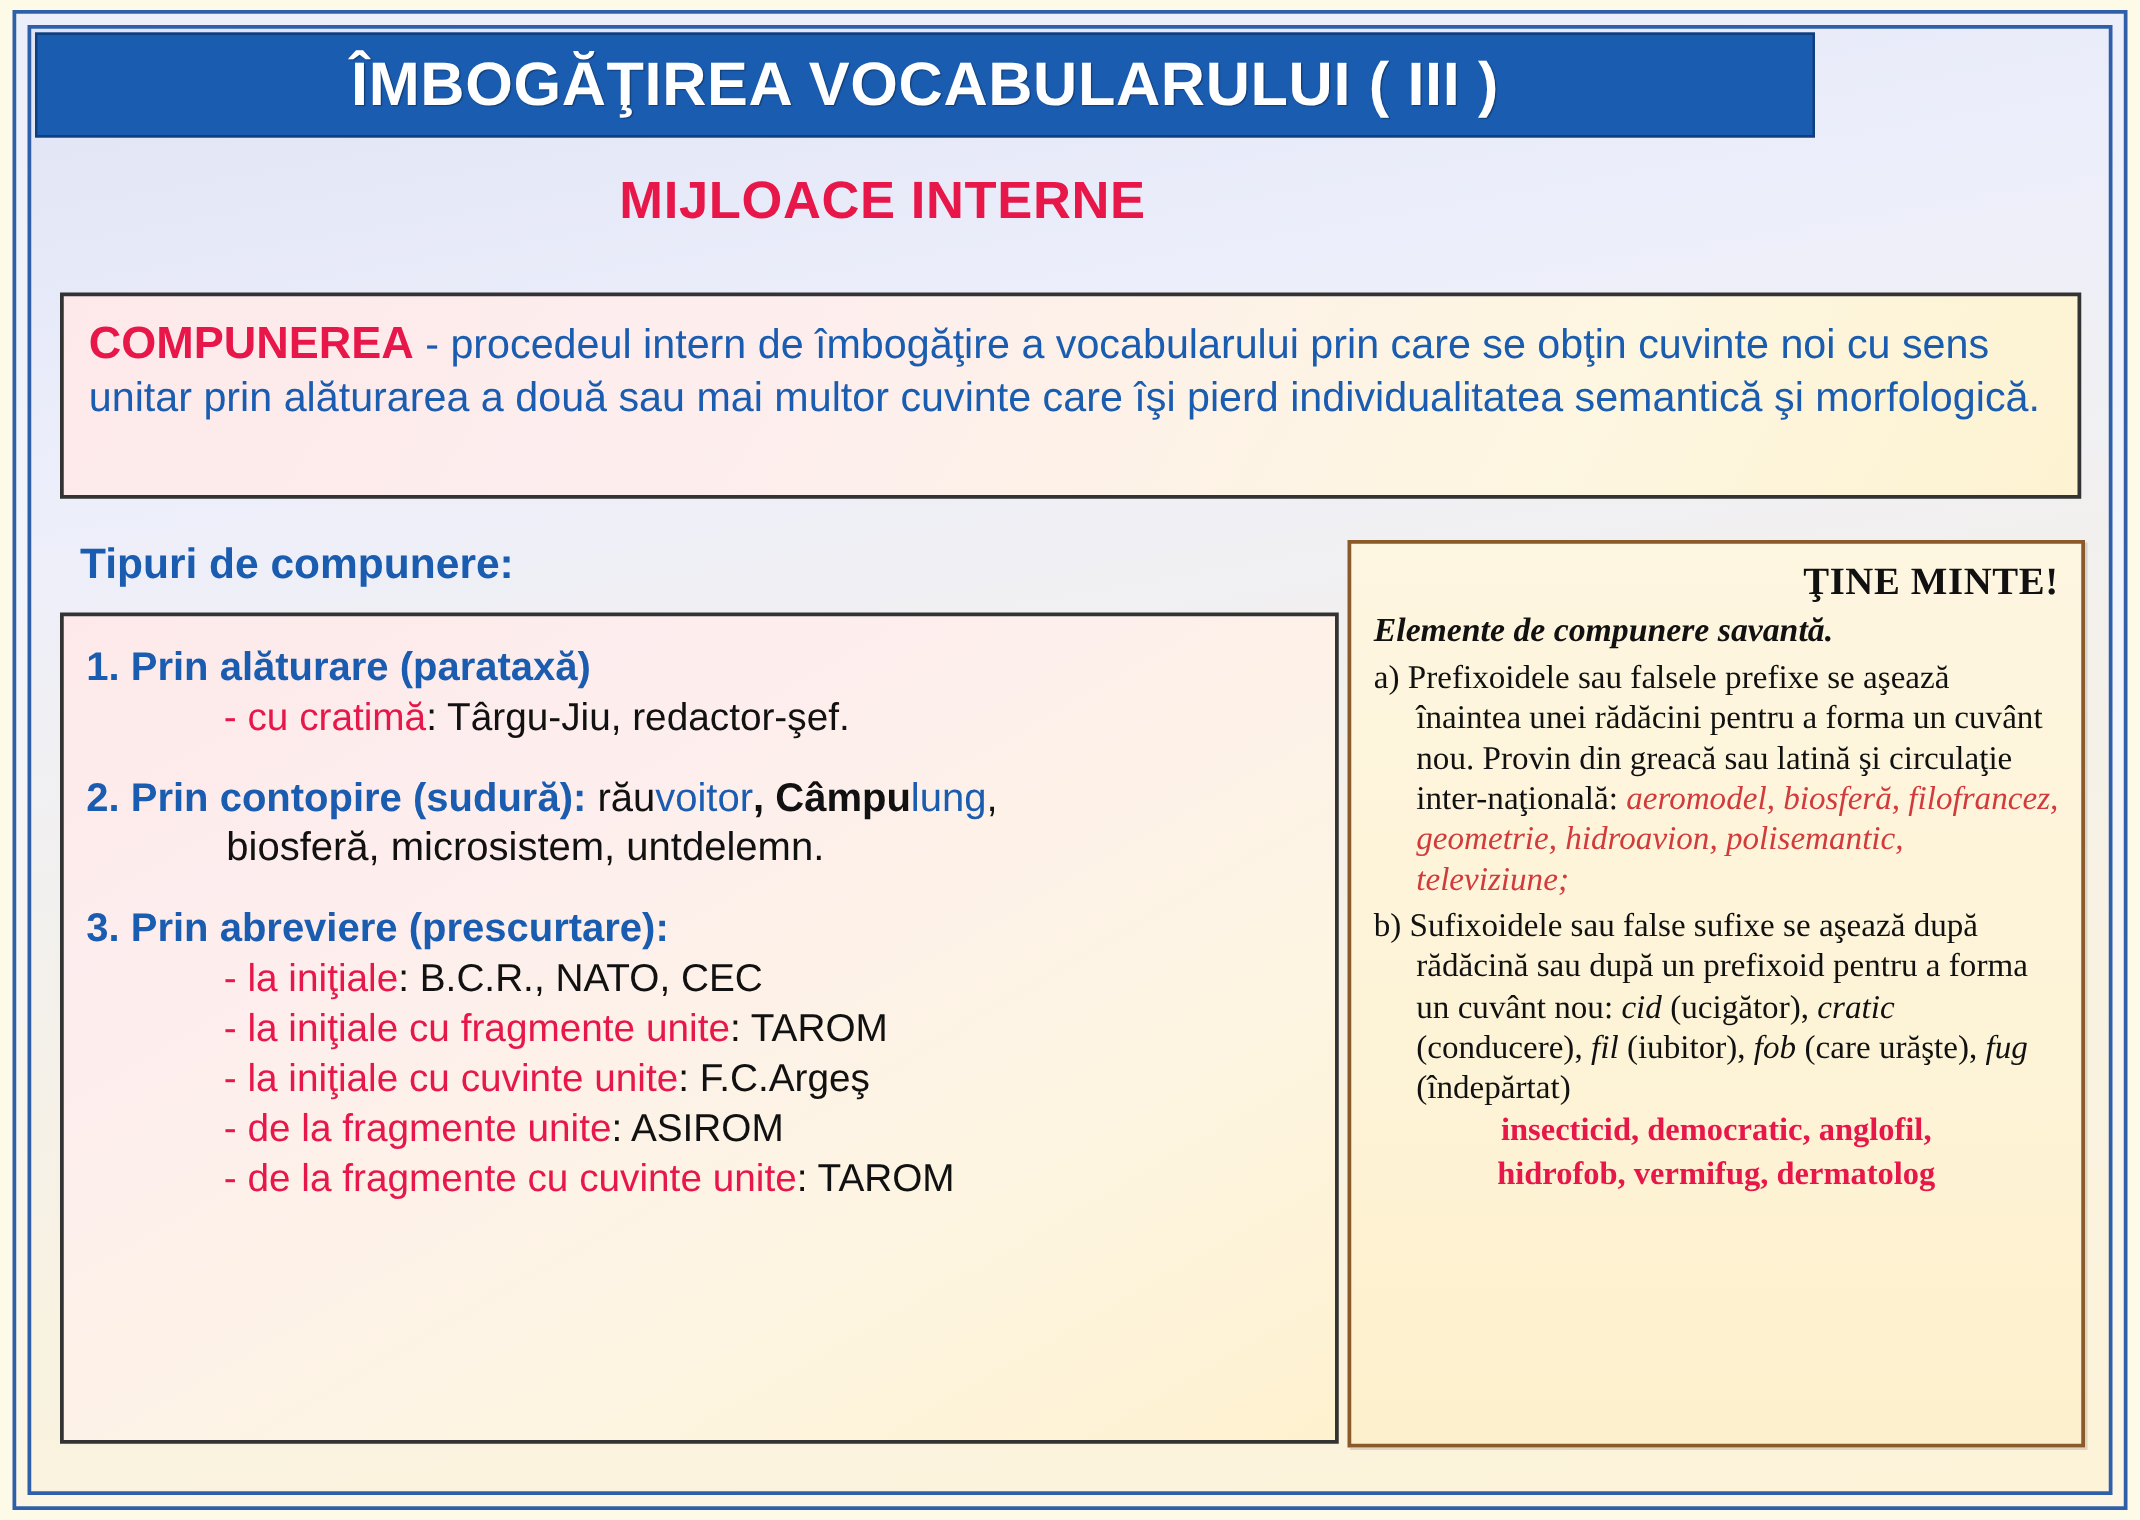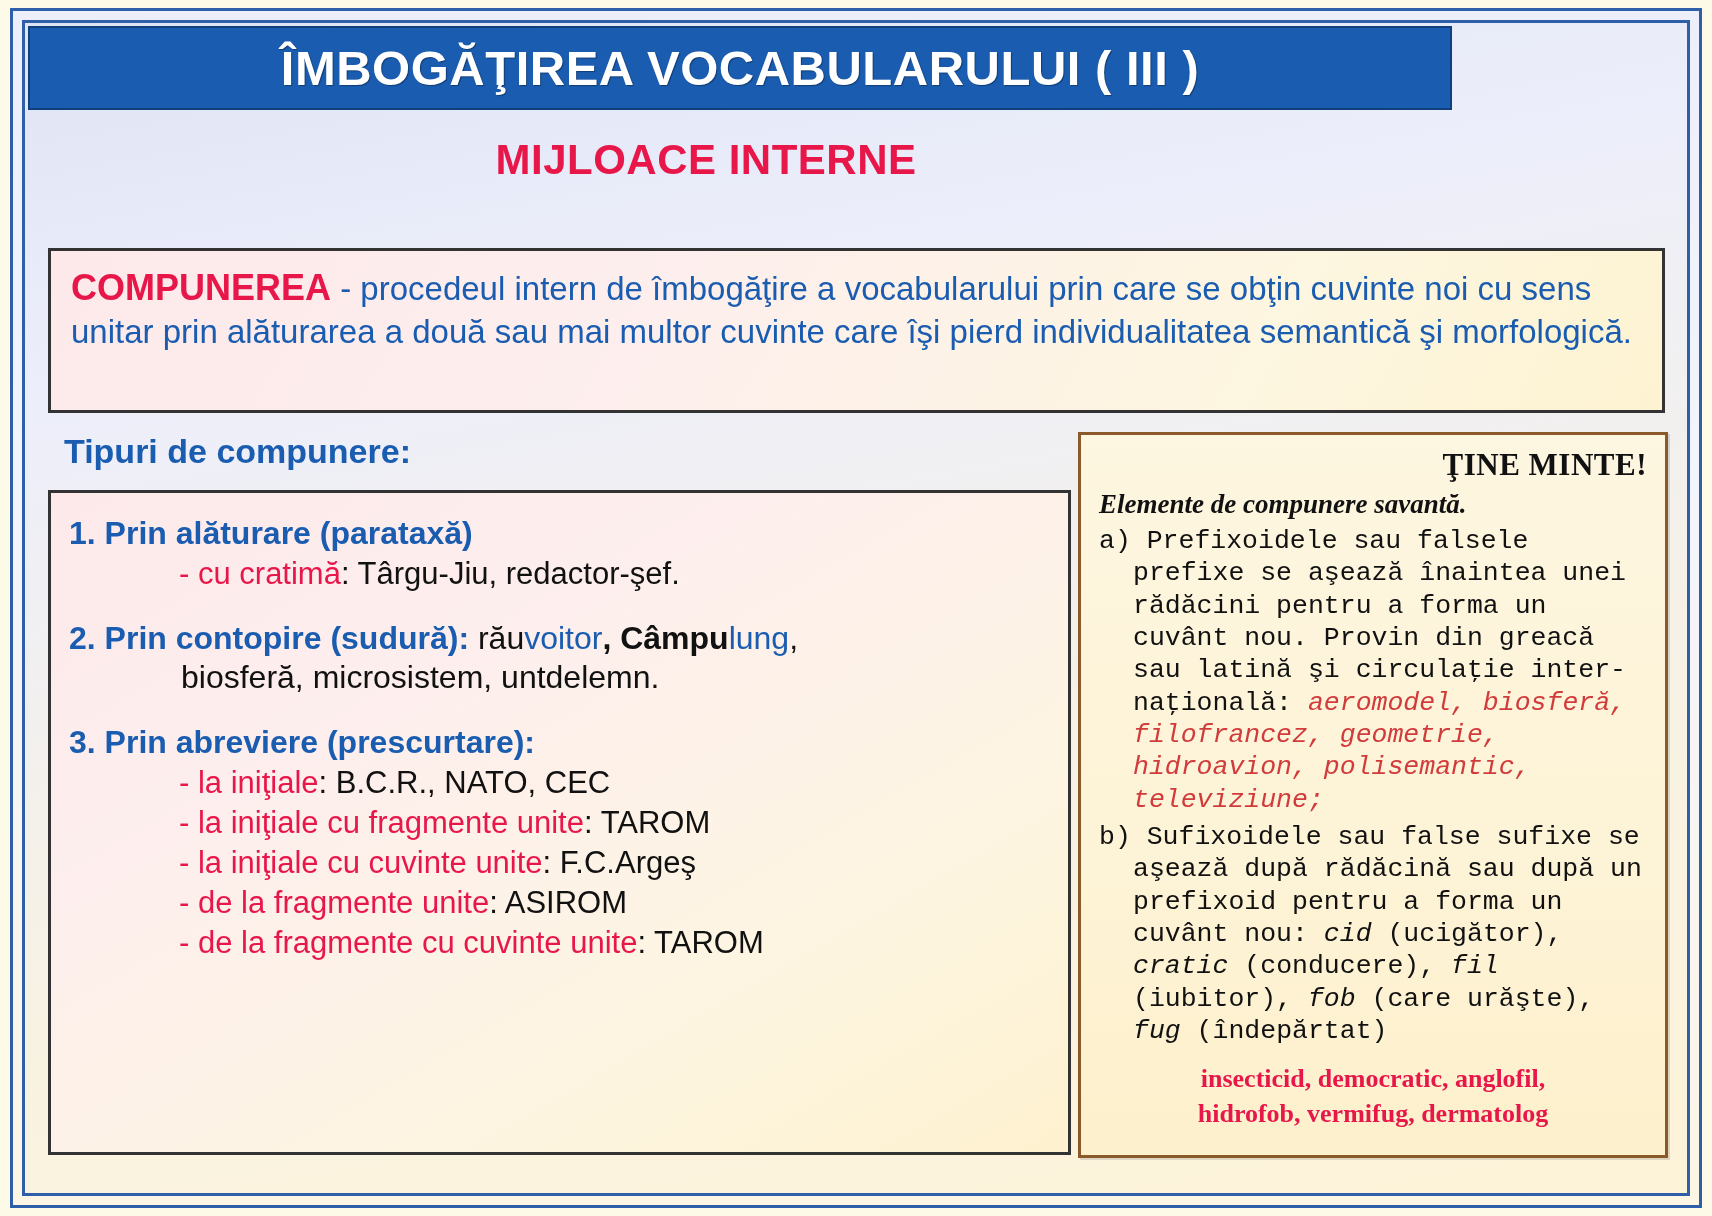"COMPUNEREA - procedeul intern de" .def-box { top: 248px -> 234px }
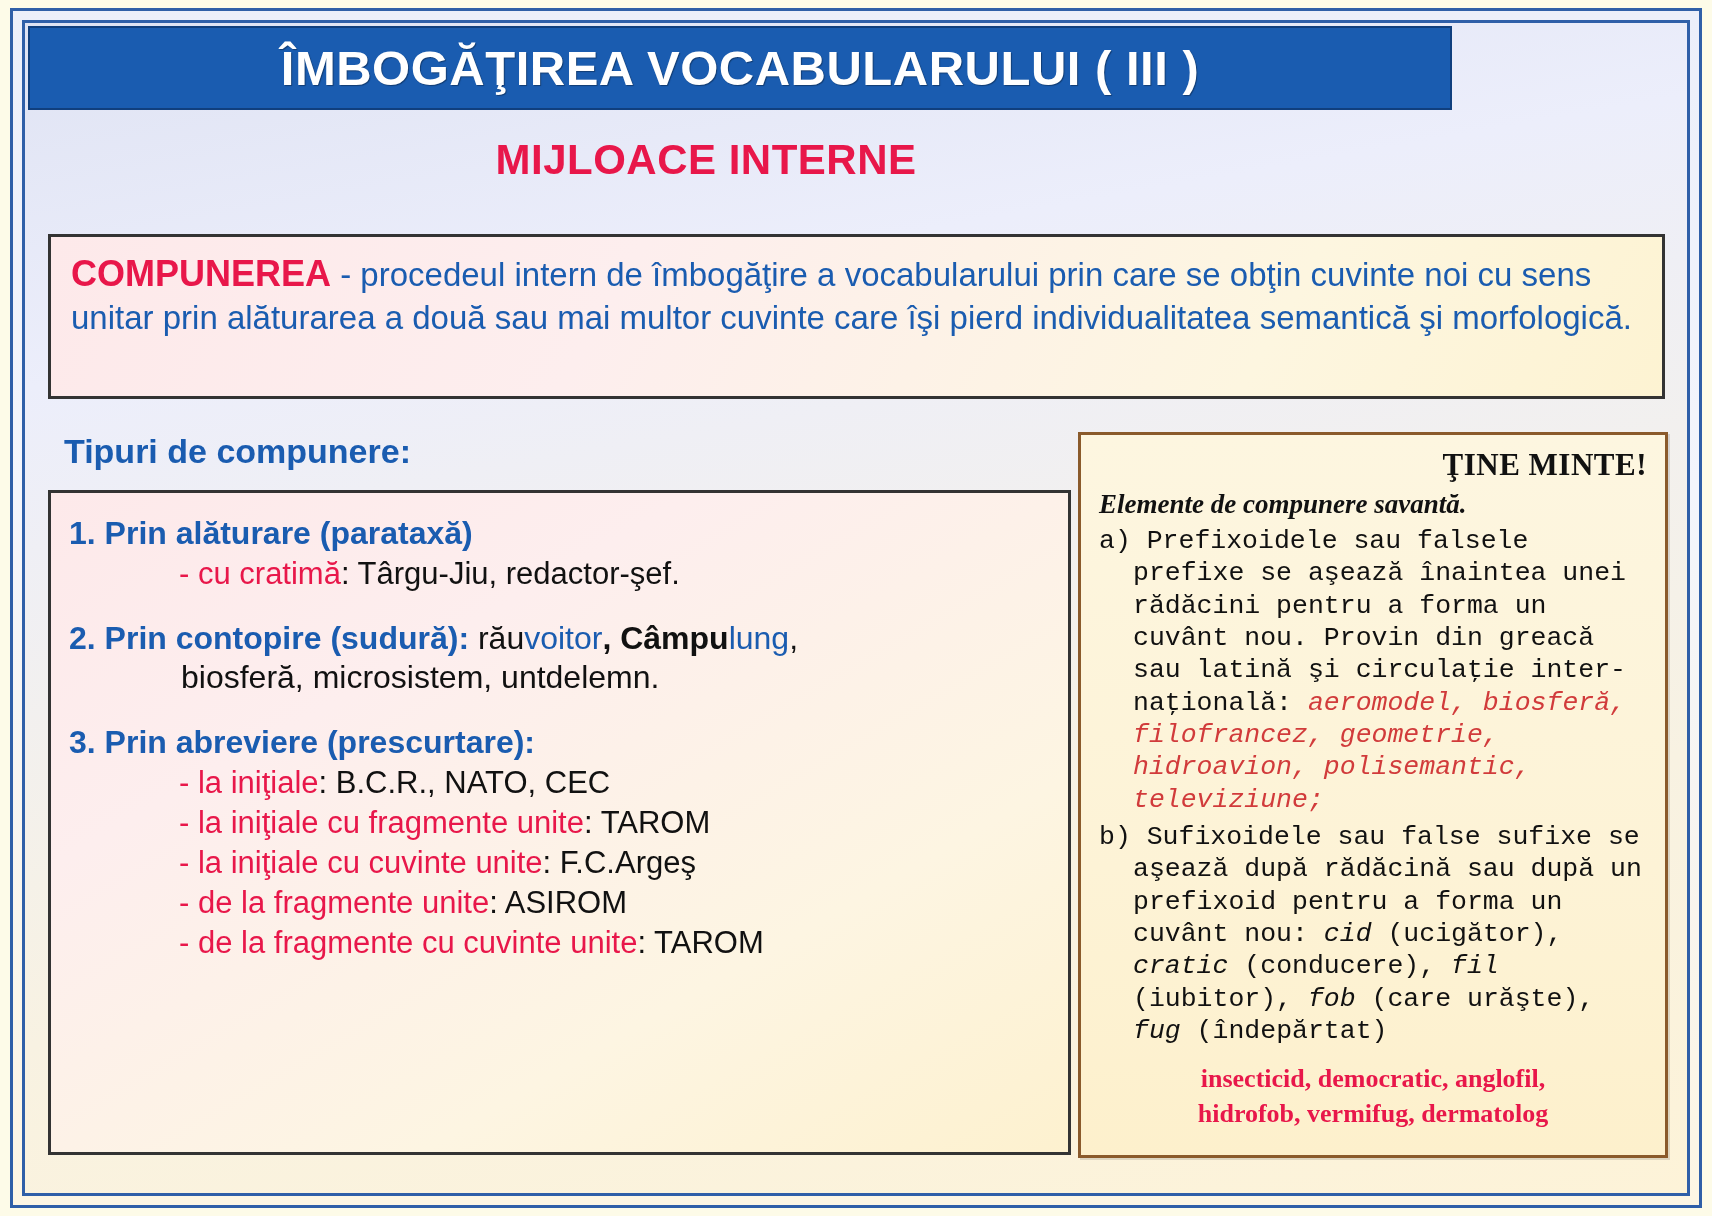"a) Prefixoidele sau falsele prefixe" .tm-p { font-family: Liberation Mono, monospace -> Liberation Serif, serif }
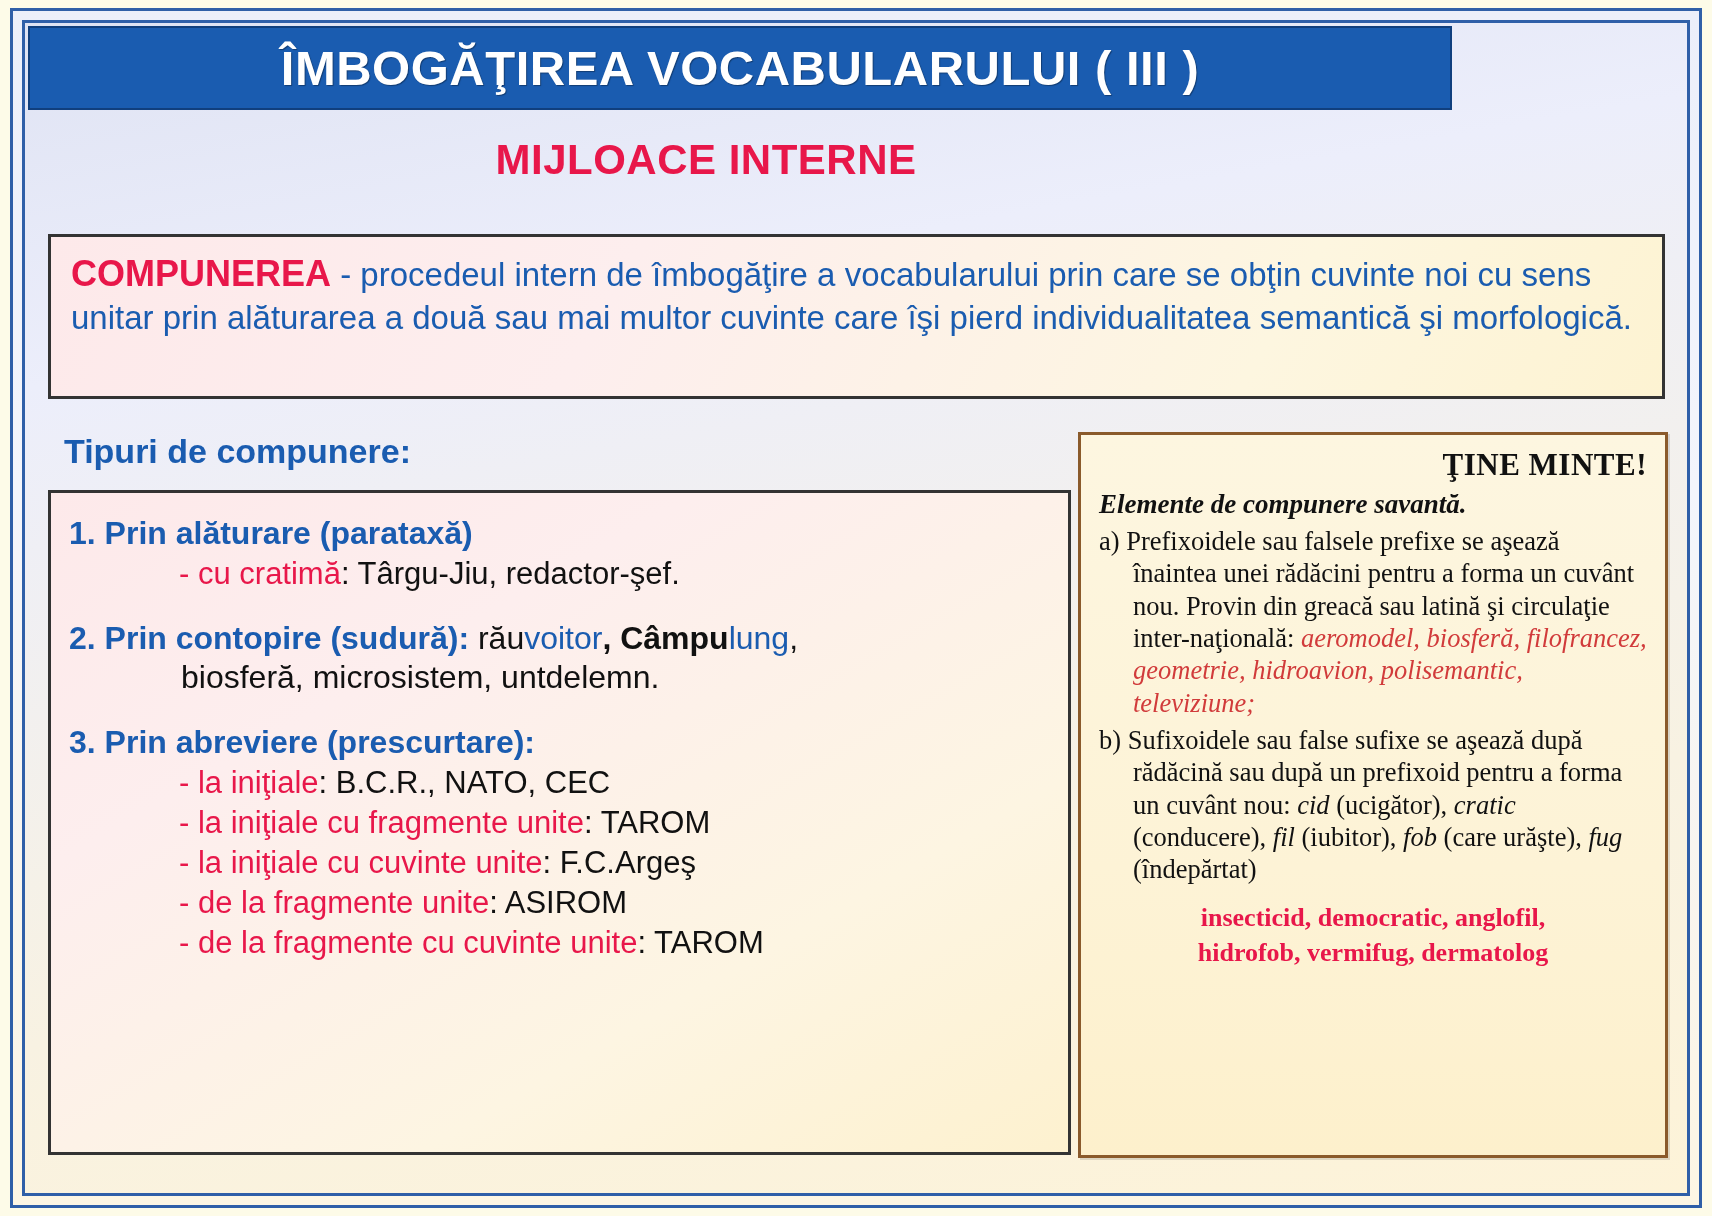"insecticid, democratic, anglofil," .tm-foot { margin-top: 14px -> none }
